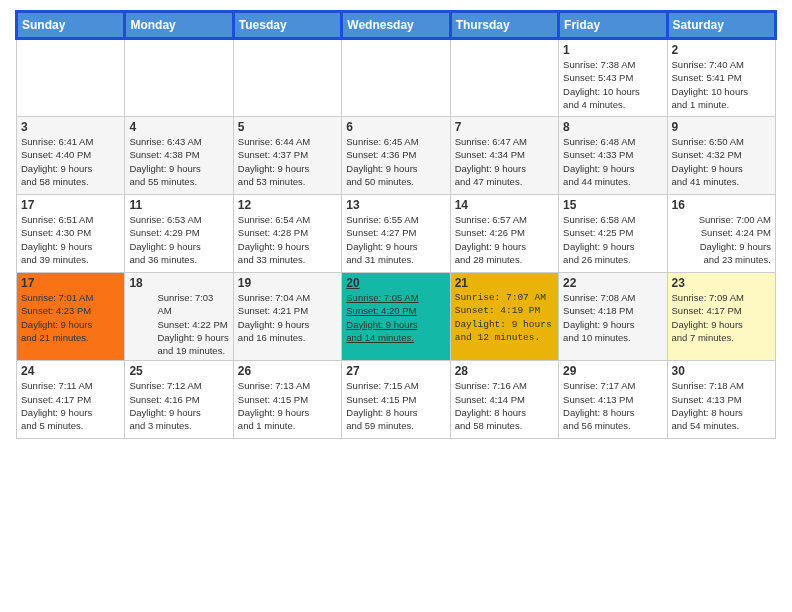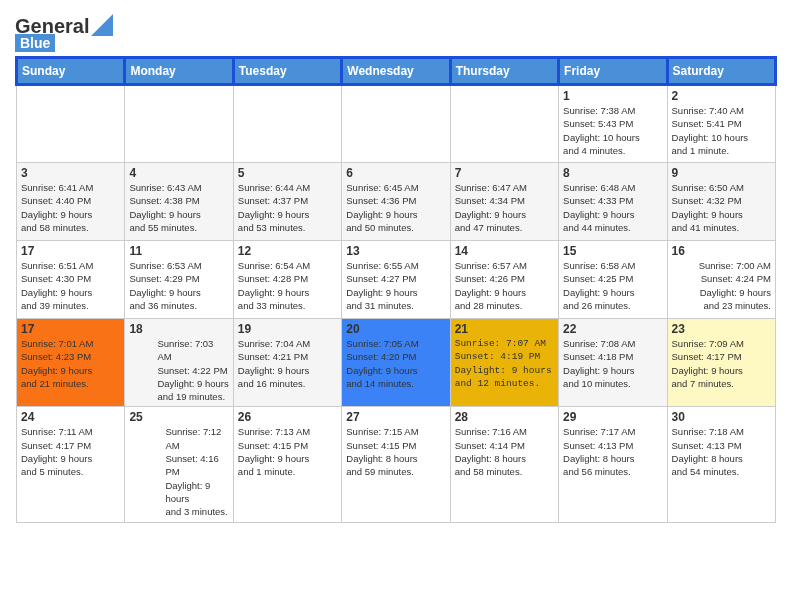"General" div.header-row { html: <div> <div> <div> <span>General</span> <svg> <polygon></polygon> </svg> </div> <div>Blue</div> </div> <div> <div></div> <div></div> </div> </div> -> none }
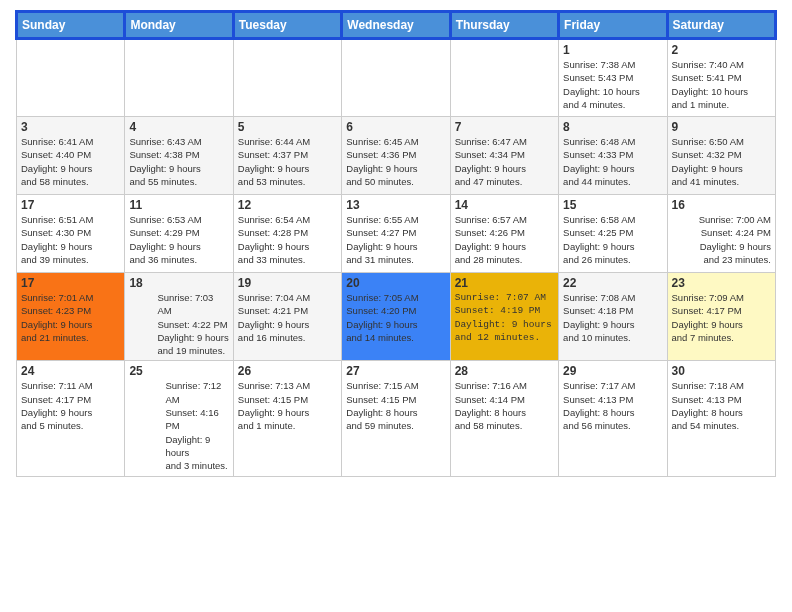"20" td { background: #3b82f6 -> #14b8a6; text-decoration: none -> underline }
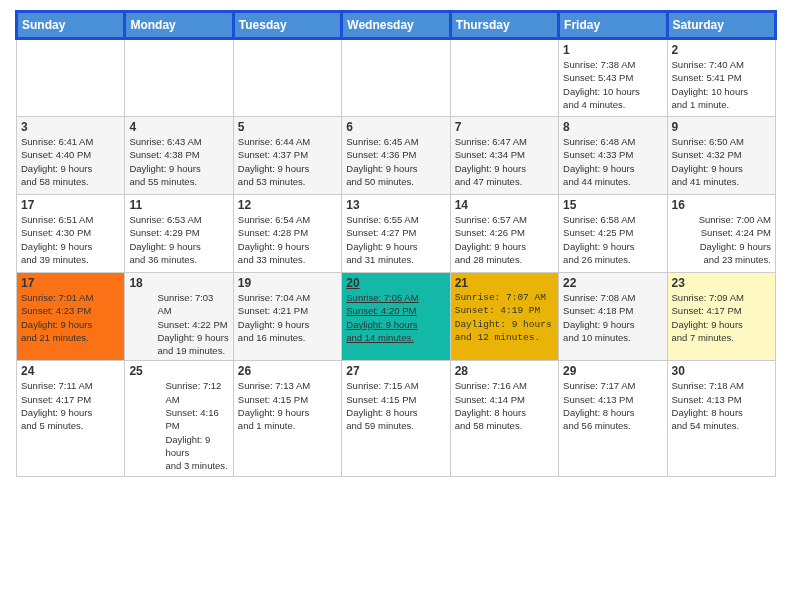"Sunrise: 7:12 AM" div.day-info { margin-left: 36px -> none }
